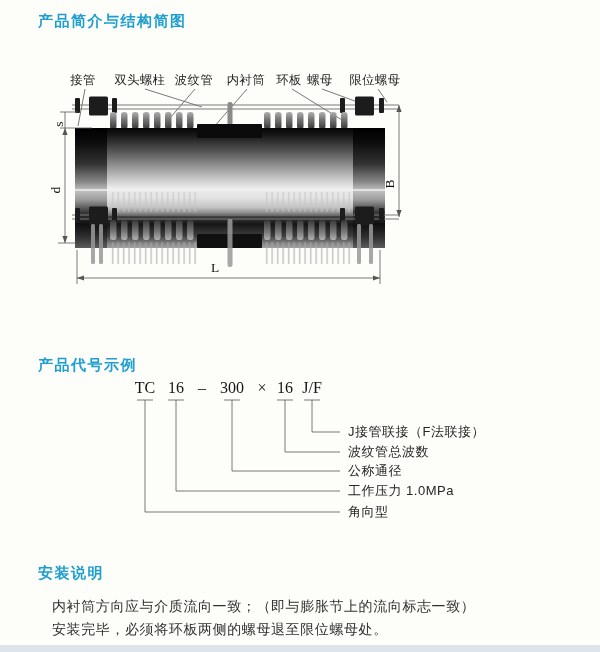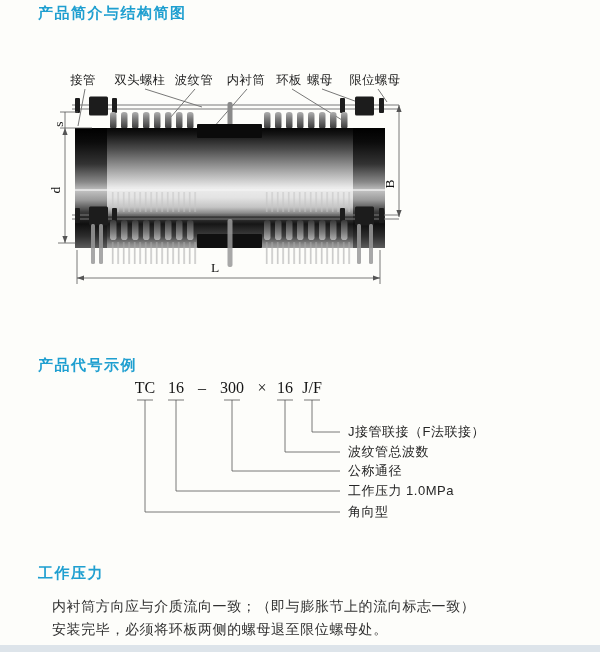"产品简介与结构简图" div.heading { top: 4px -> 12px }
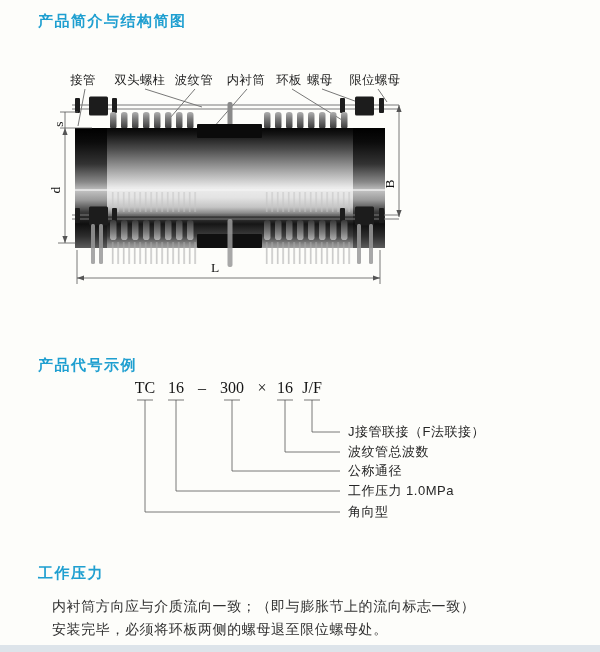"工作压力" div.heading { text: 工作压力 -> 安装说明 }
